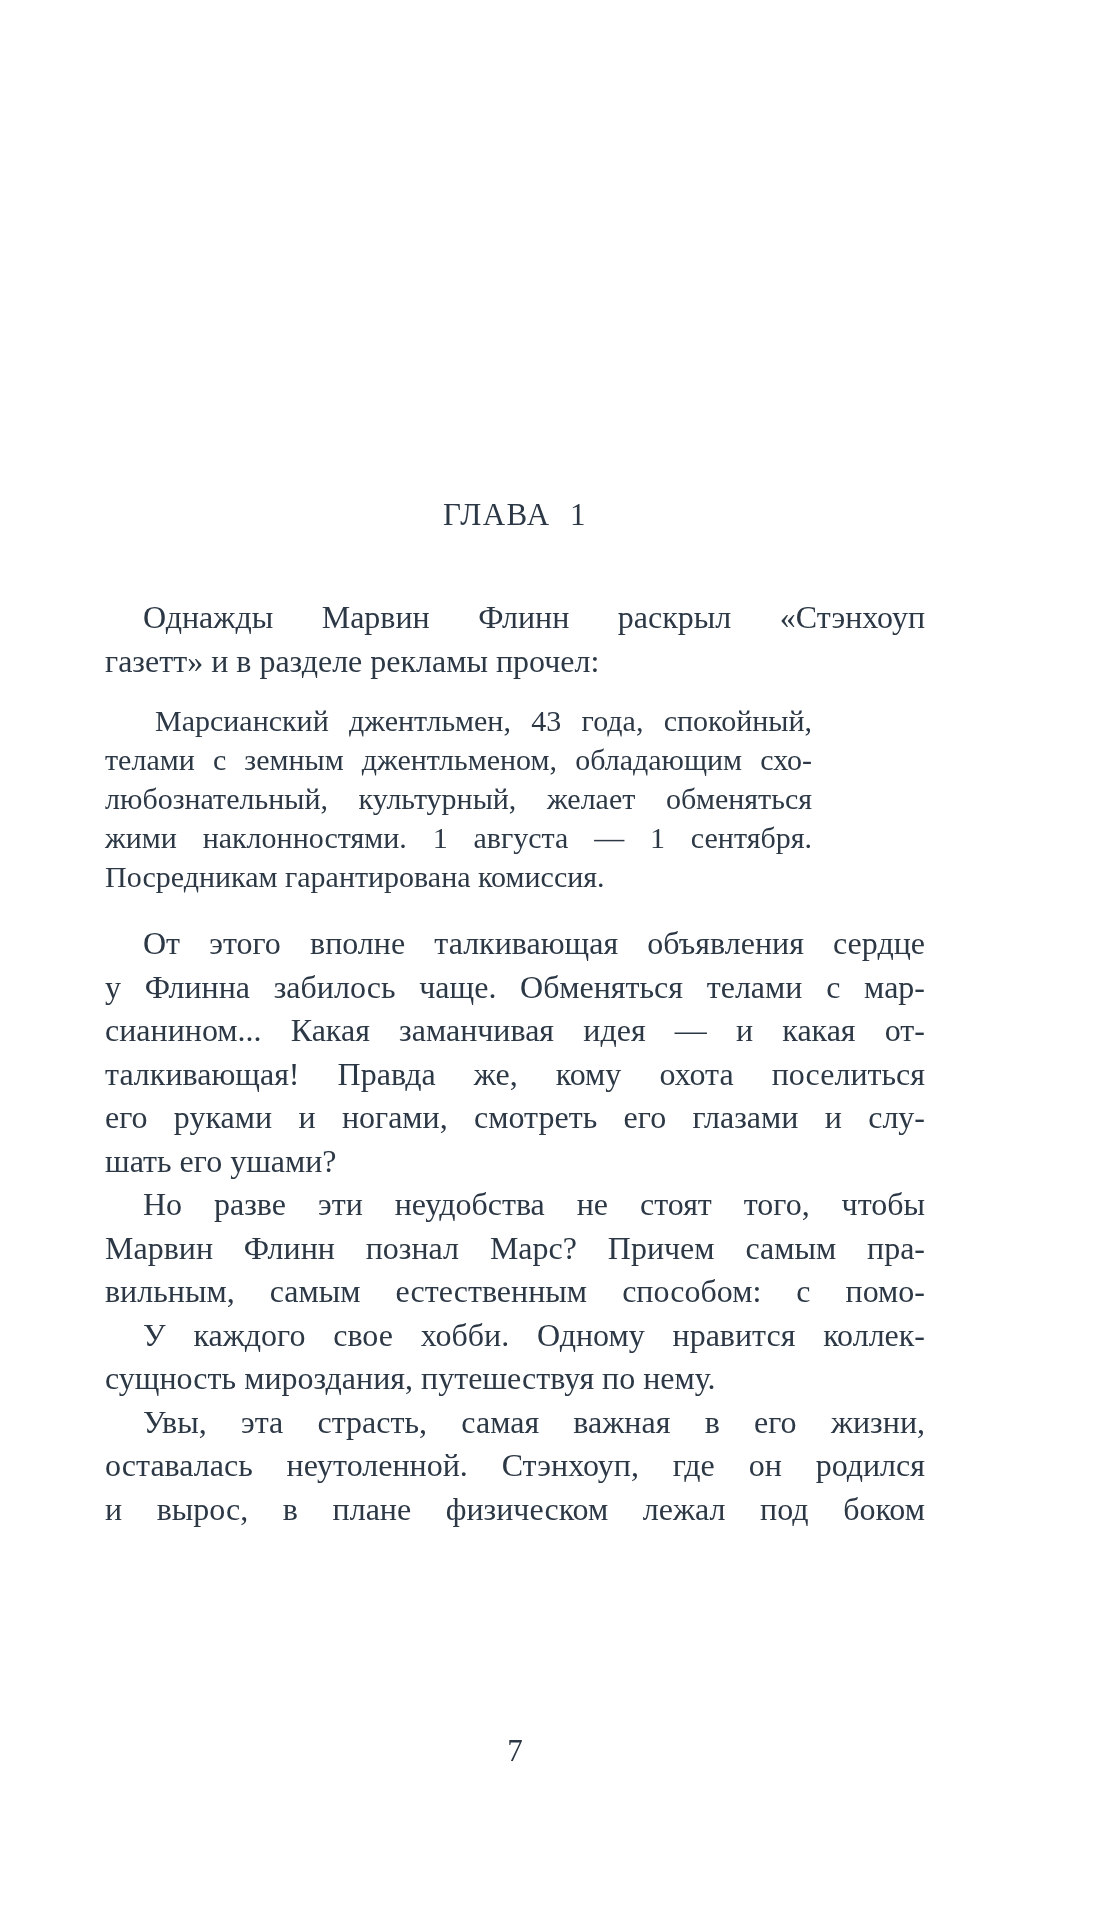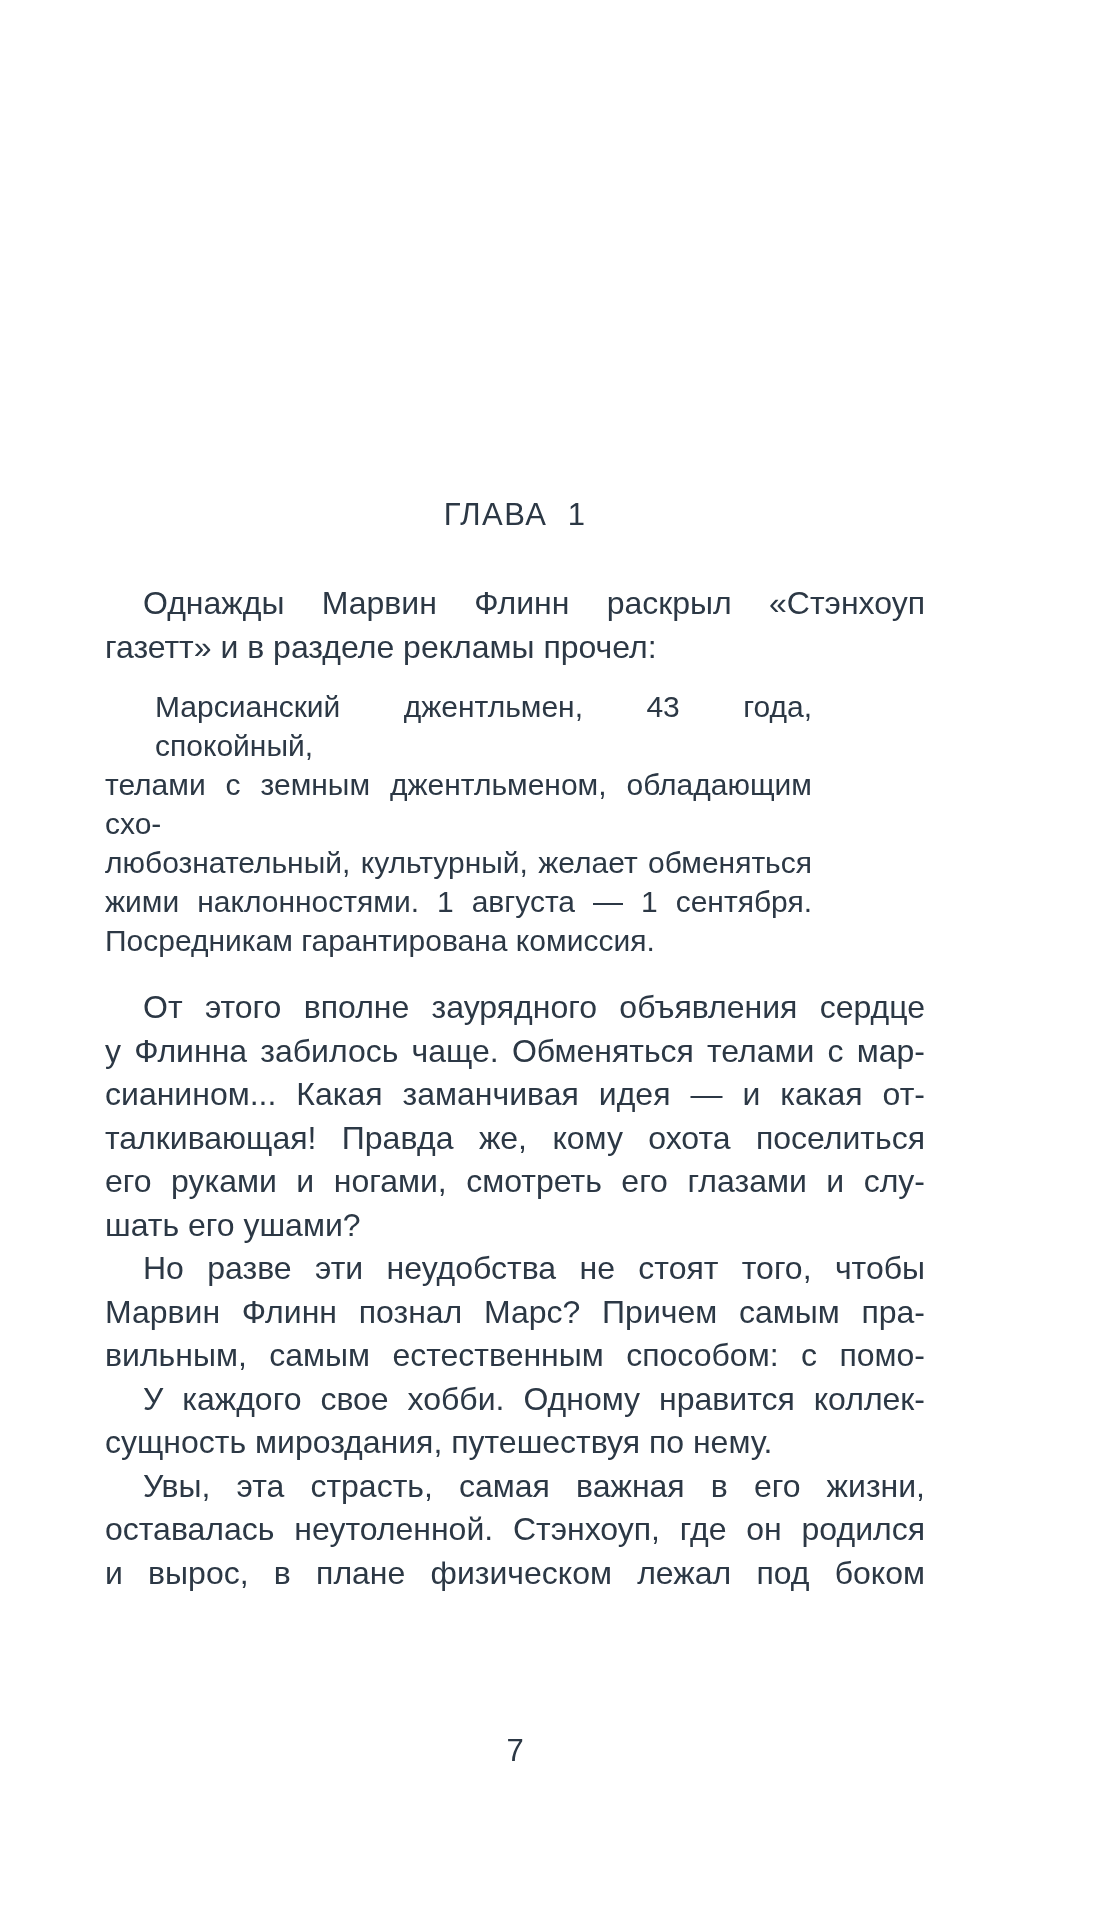"ГЛАВА 1" .page { font-family: Liberation Sans, sans-serif -> Liberation Serif, serif }
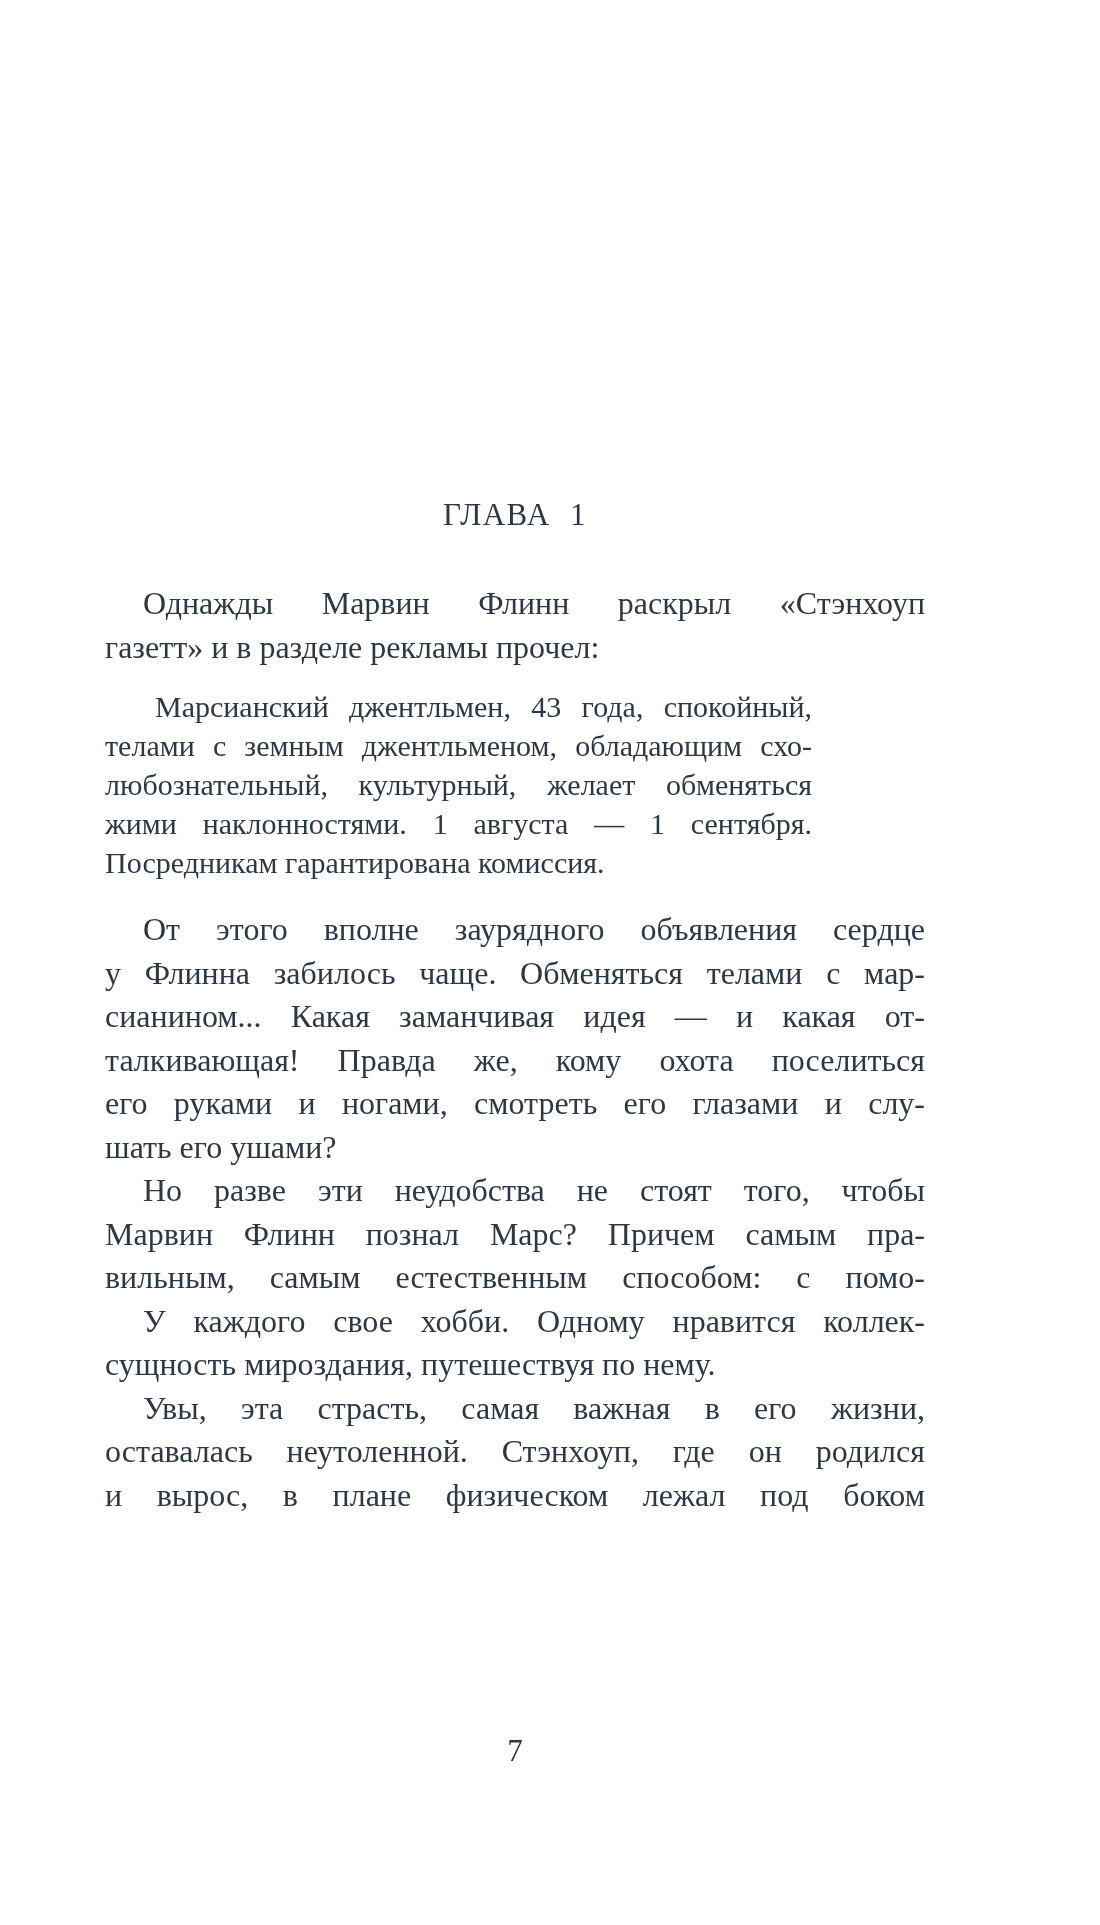"Однажды Марвин Флинн раскрыл «Стэнхоуп" .text-flow { top: 582px -> 596px }
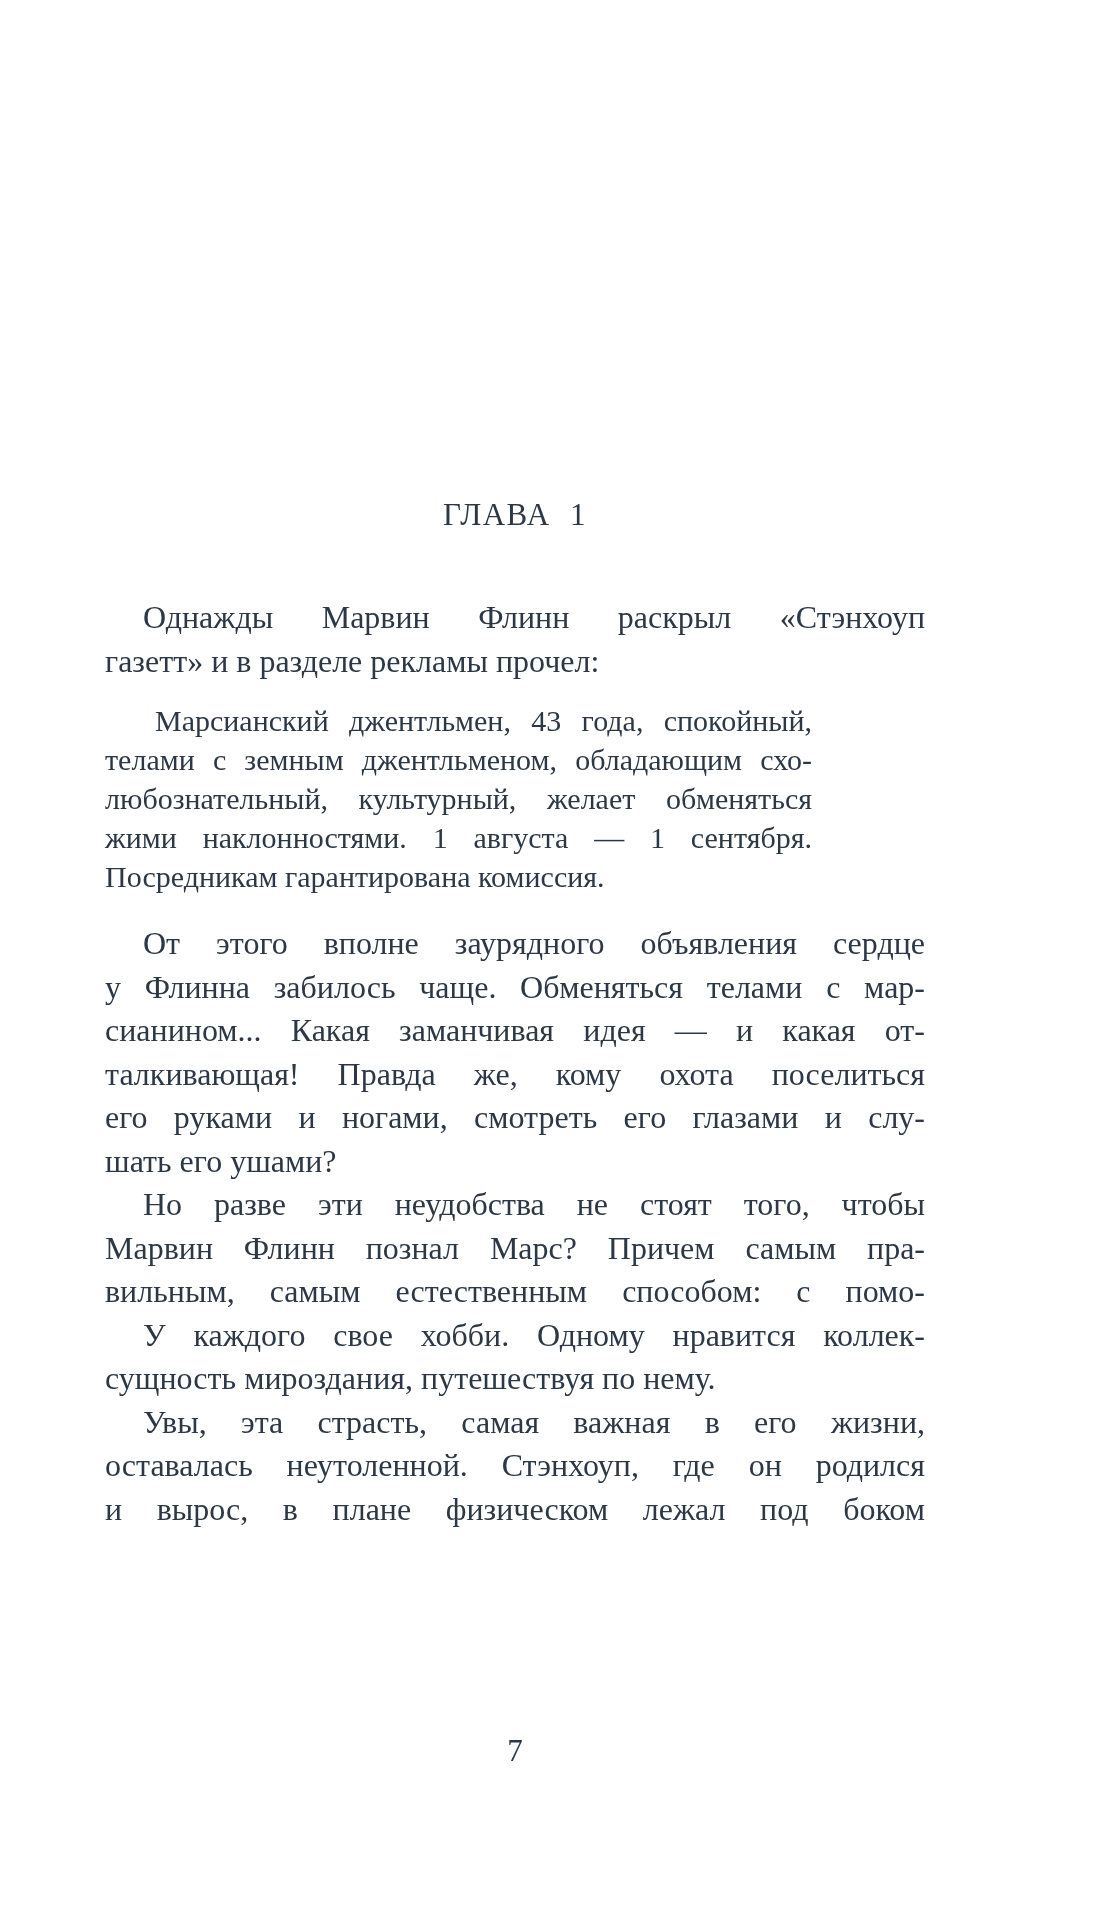"От этого вполне заурядного объявления" div.line { text: заурядного -> талкивающая }
